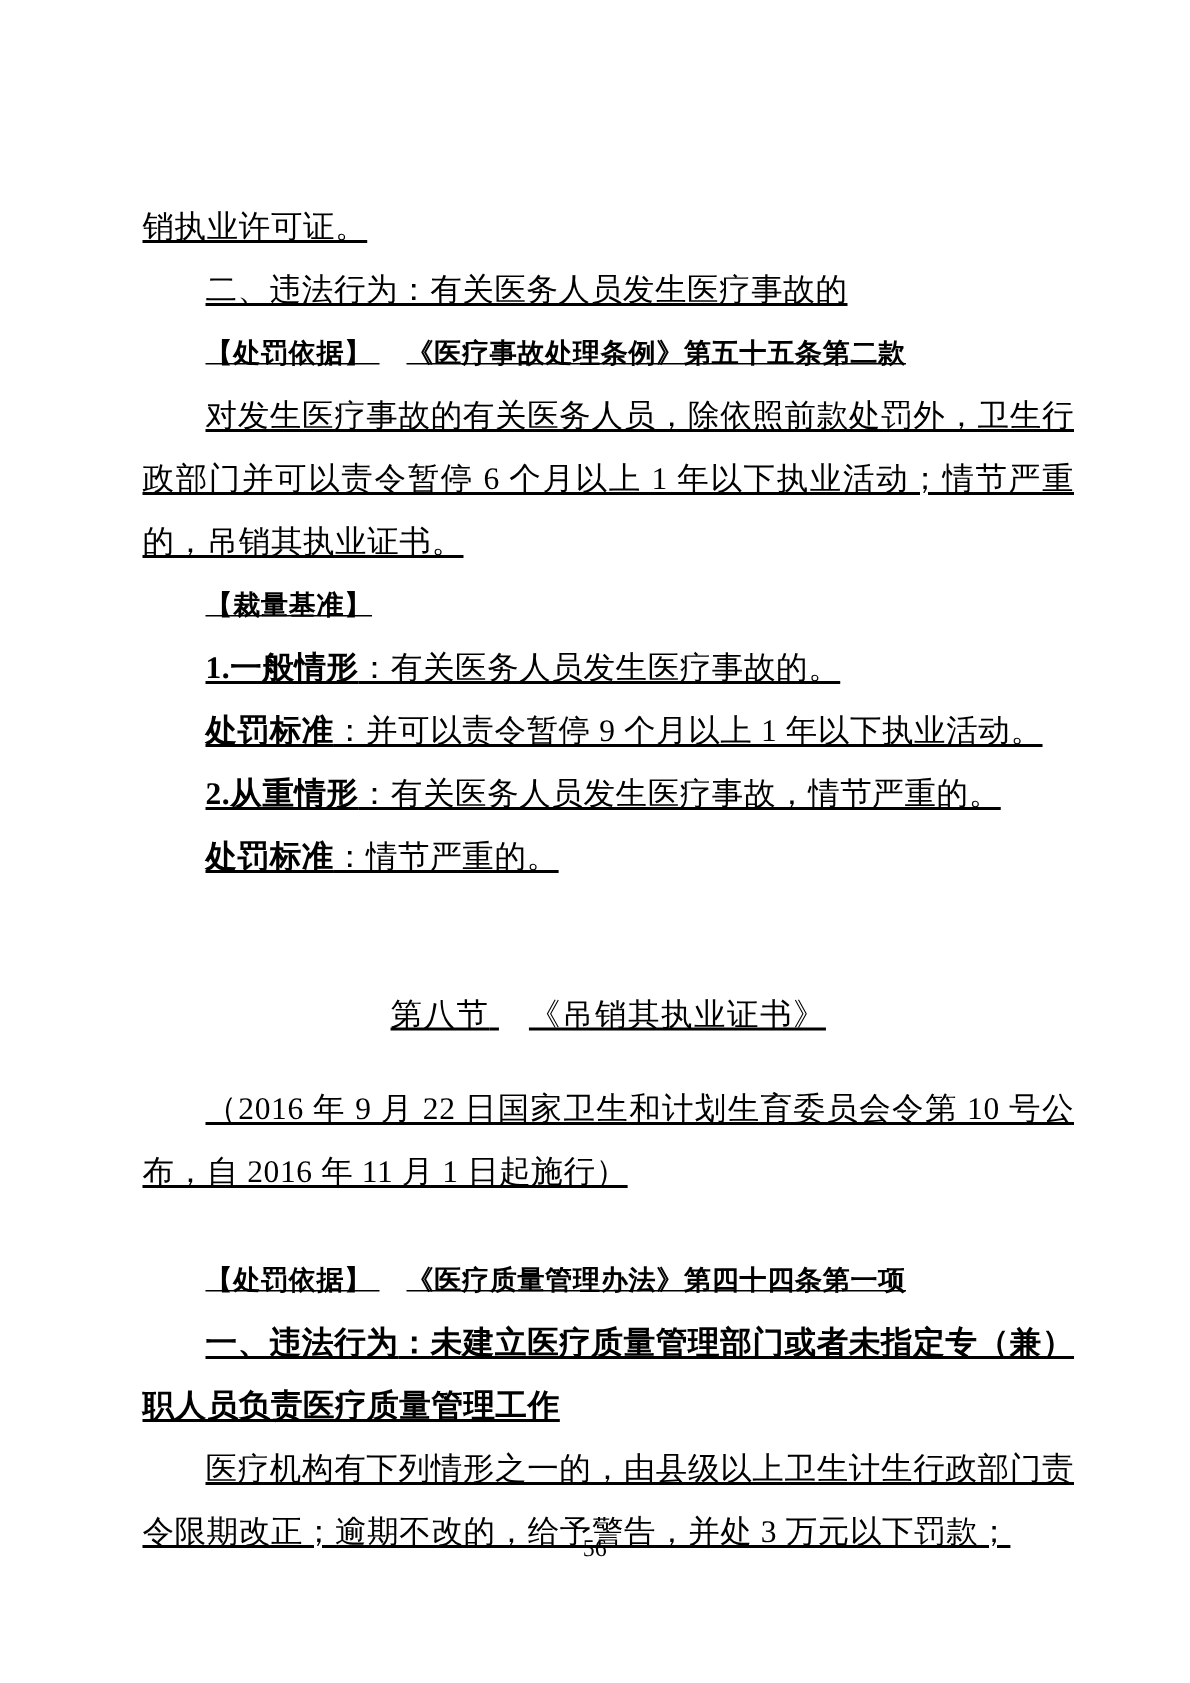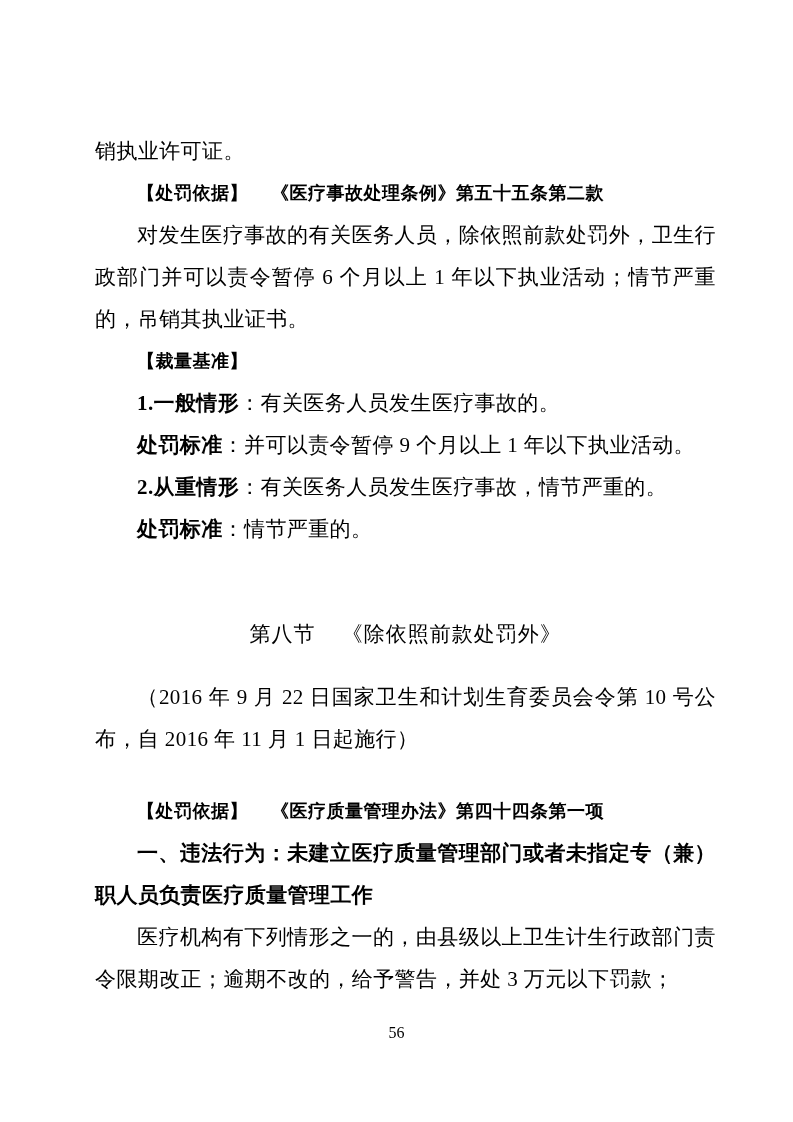"销执业许可证。" .page { text-decoration: none -> underline }
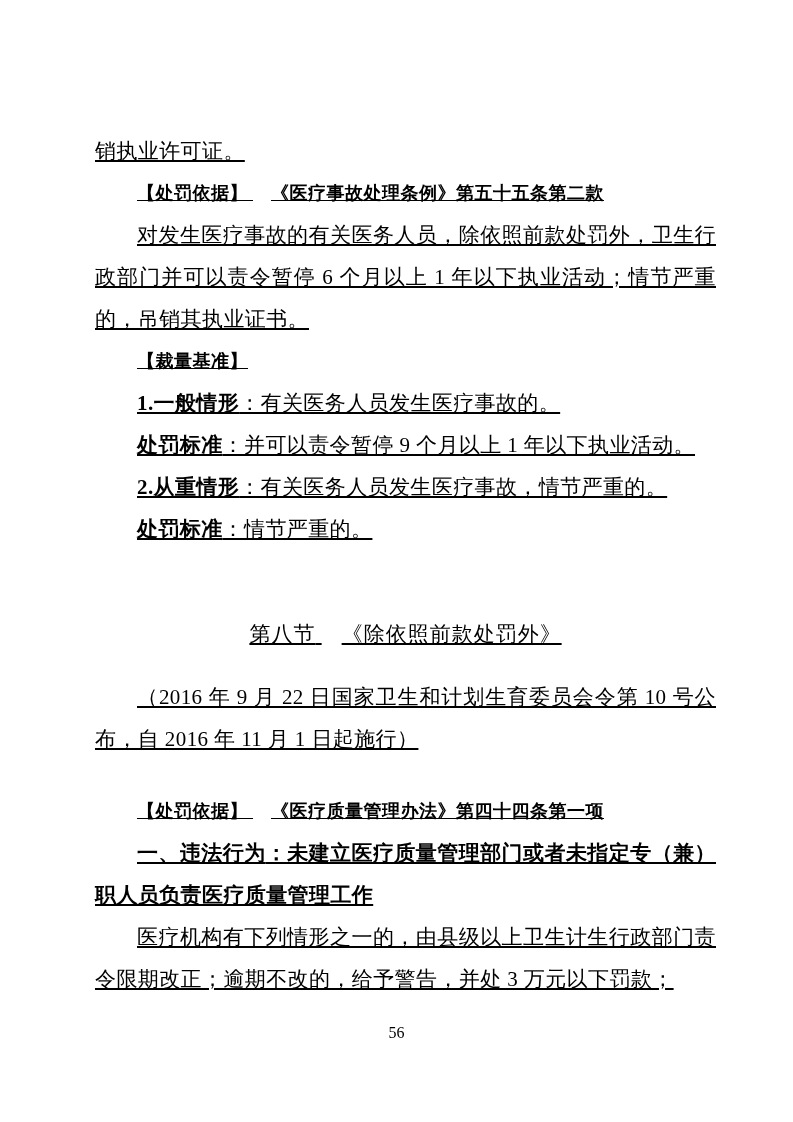"二、违法行为：有关医务人员发生医疗事故的" p.body-text { html: none -> <p>二、违法行为：有关医务人员发生医疗事故的</p> }
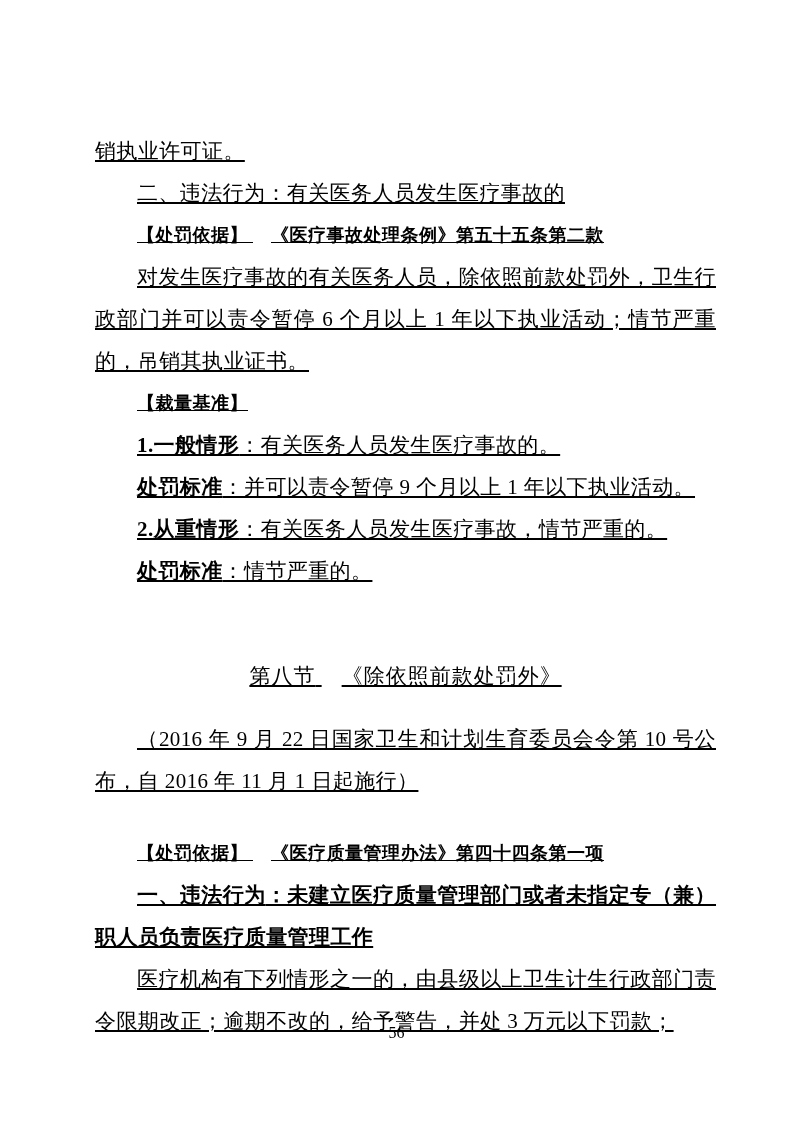"《除依照前款处罚外》" span { text: 除依照前款处罚外 -> 吊销其执业证书 }
